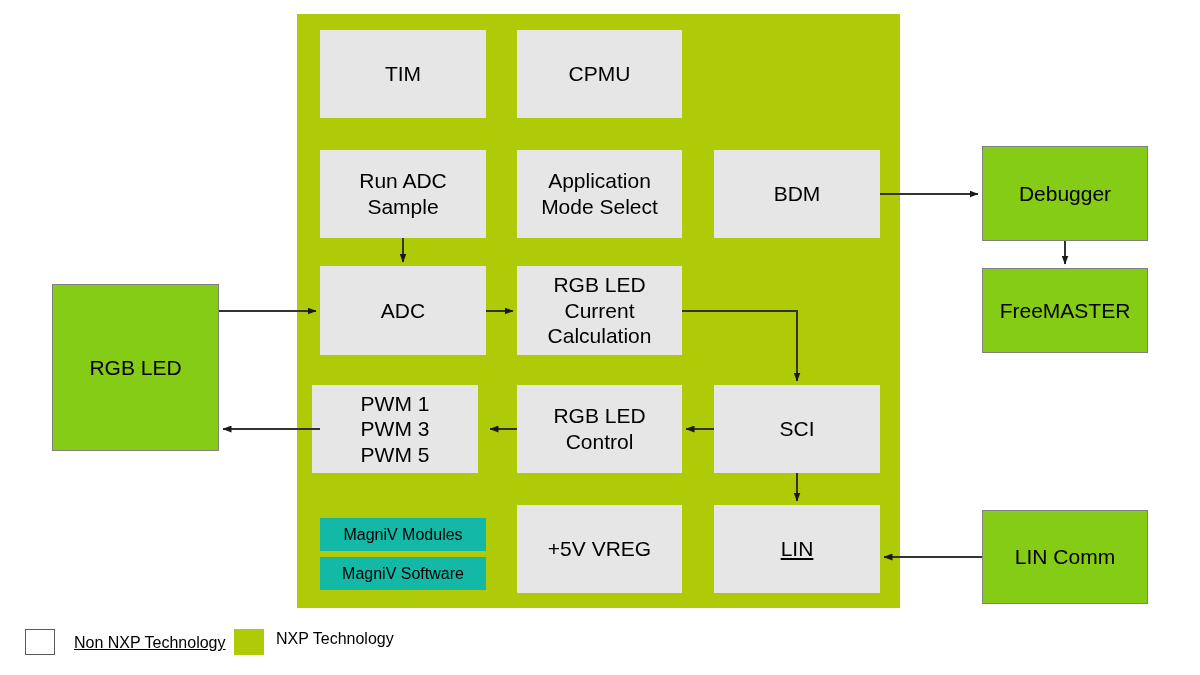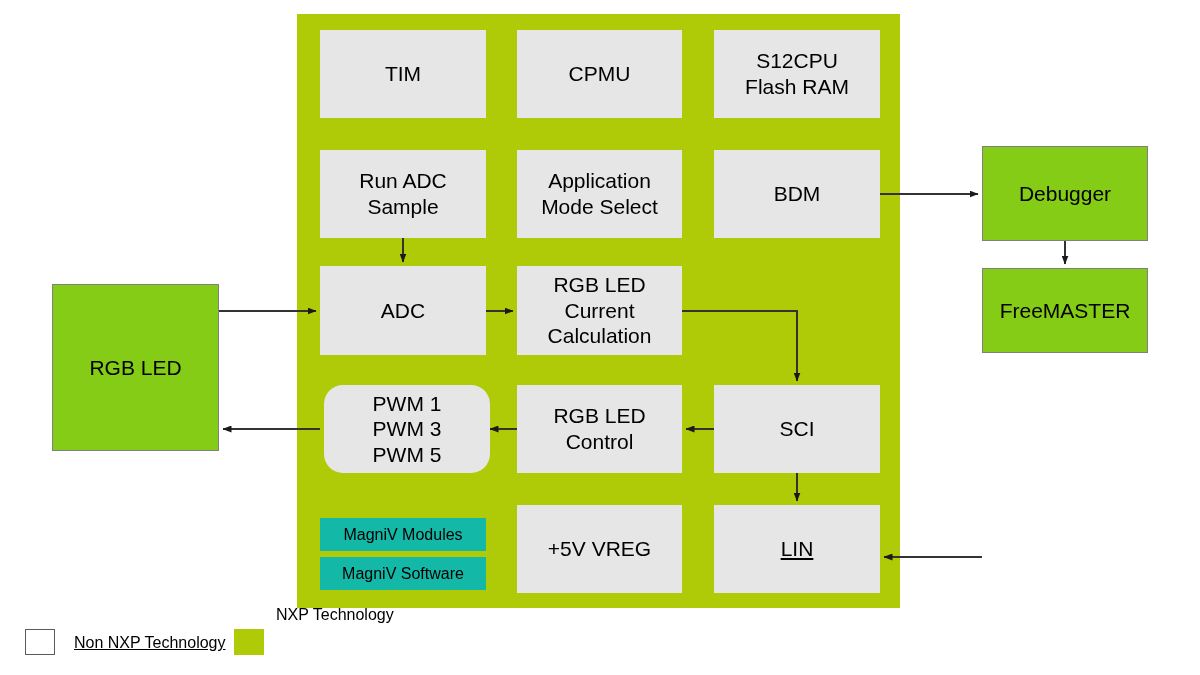"S12CPU" div.blk { html: <div>S12CPU Flash RAM</div> -> none }
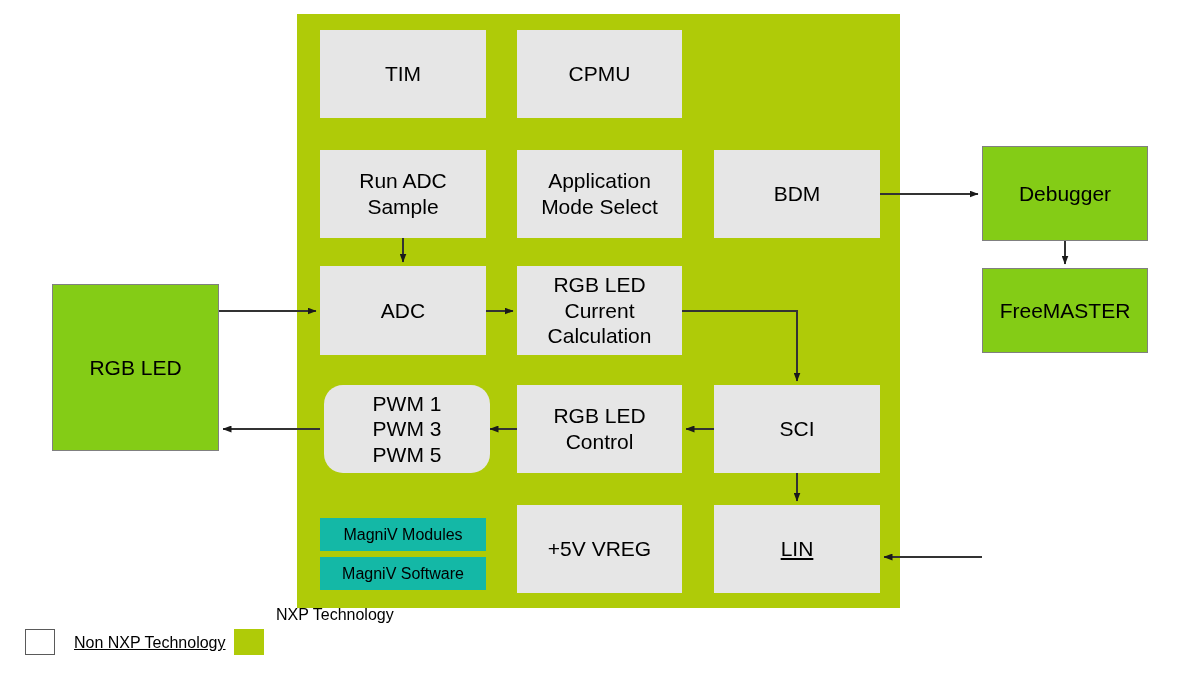"PWM 1" div.blk { border-radius: 19px -> none; left: 324px -> 312px }
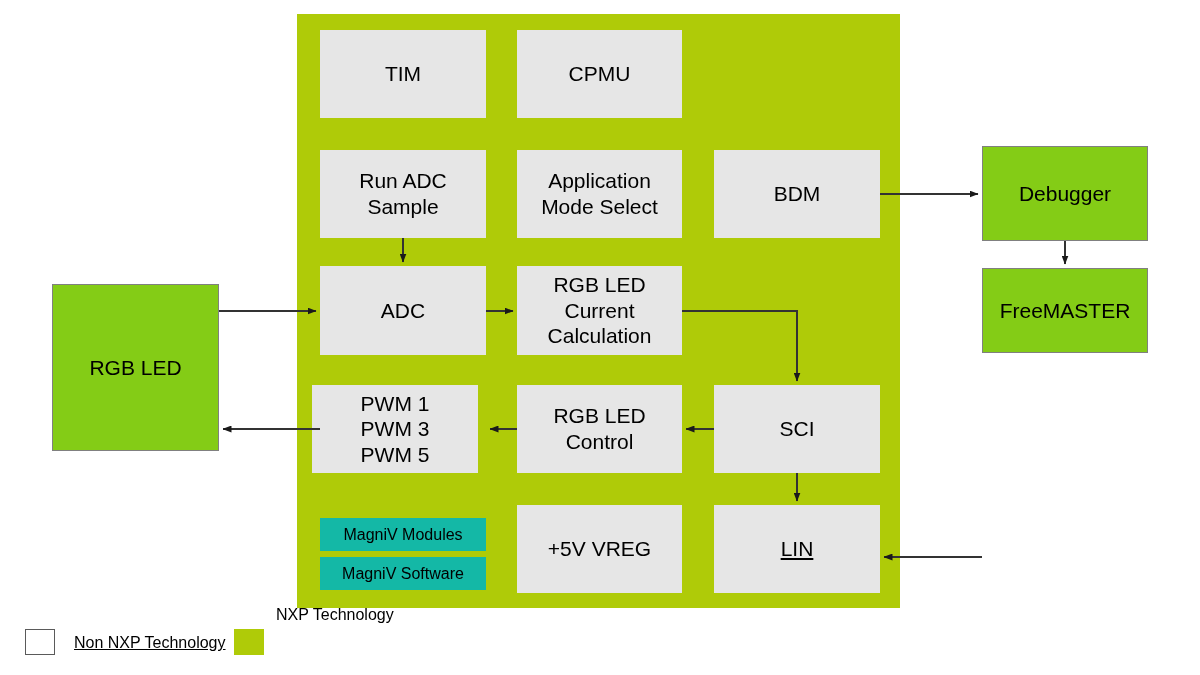"LIN Comm" div.extbox { html: none -> <div>LIN Comm</div> }
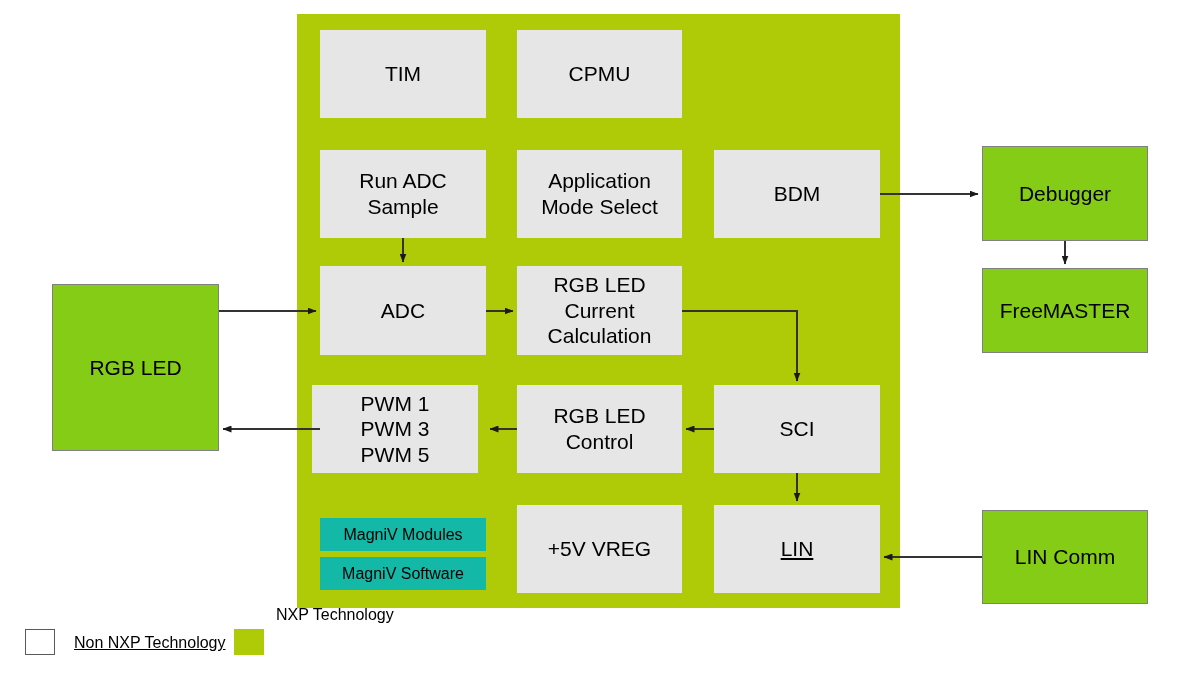"NXP Technology" div.legend-label { top: 606px -> 630px }
